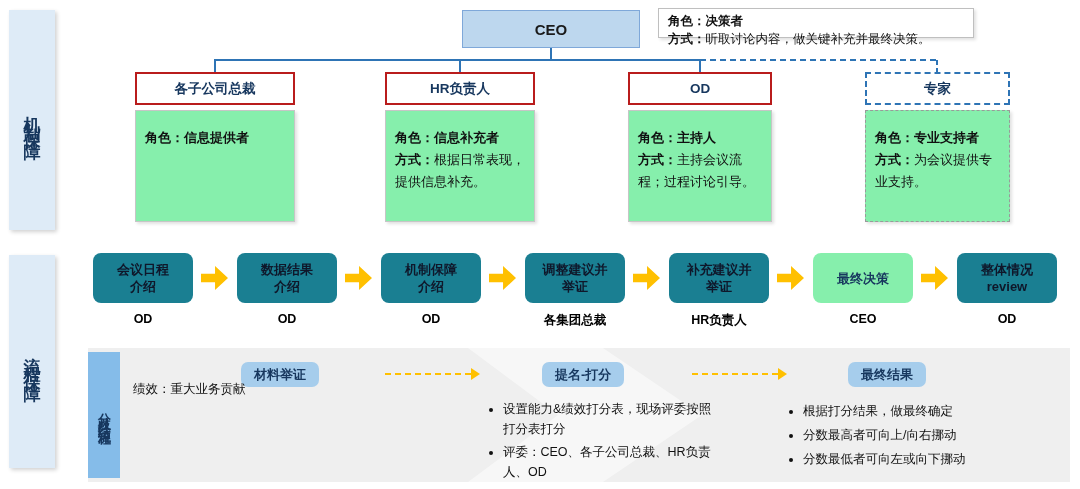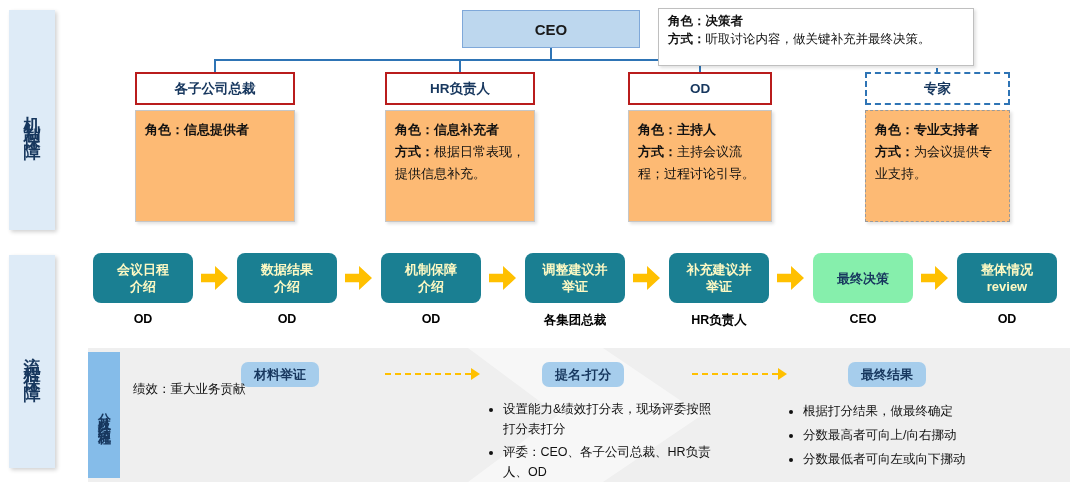"角色：决策者" .note-box { height: 58px -> 30px }
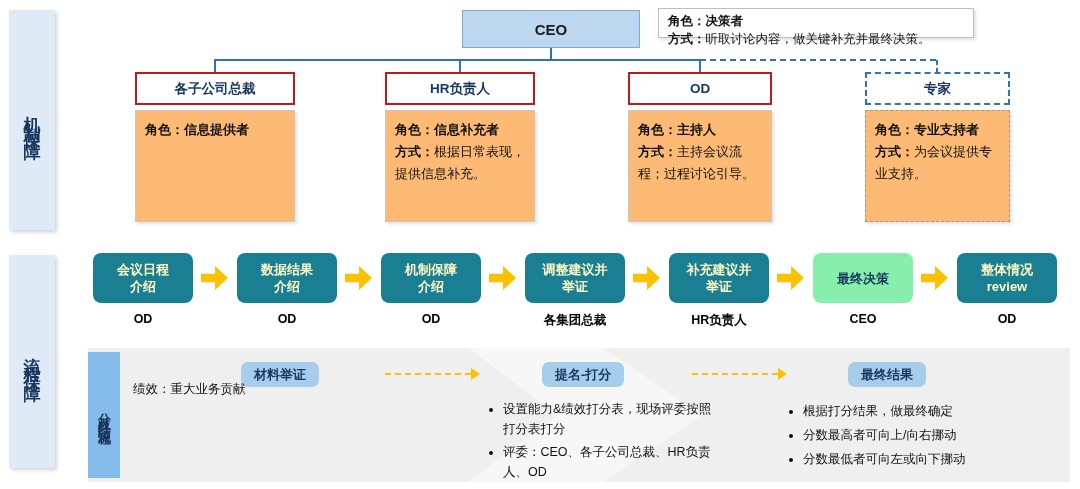"角色：信息提供者" .dbox { background: #fdba74 -> #86efac; padding: 8px 9px -> 16px 9px }
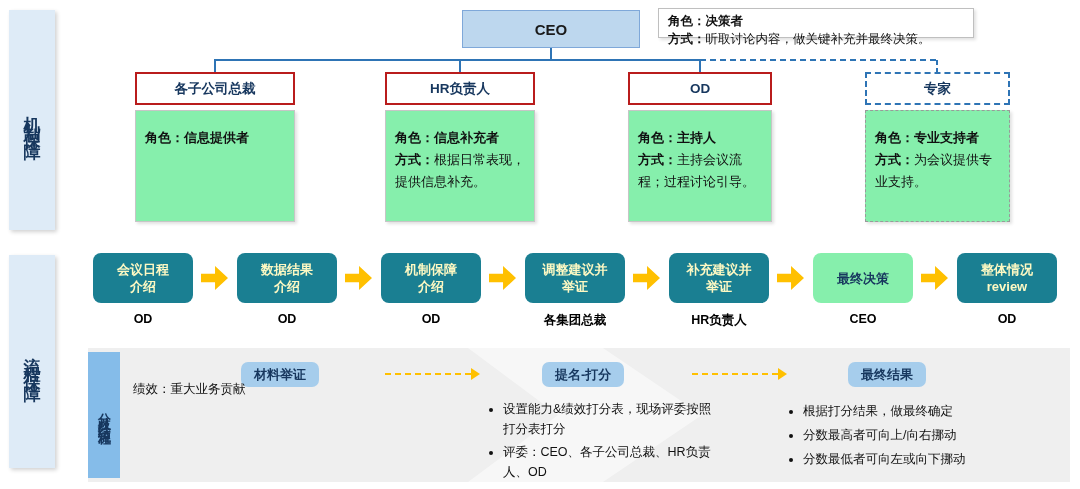"会议日程" .fbox { color: #fef9c3 -> #0f172a }
